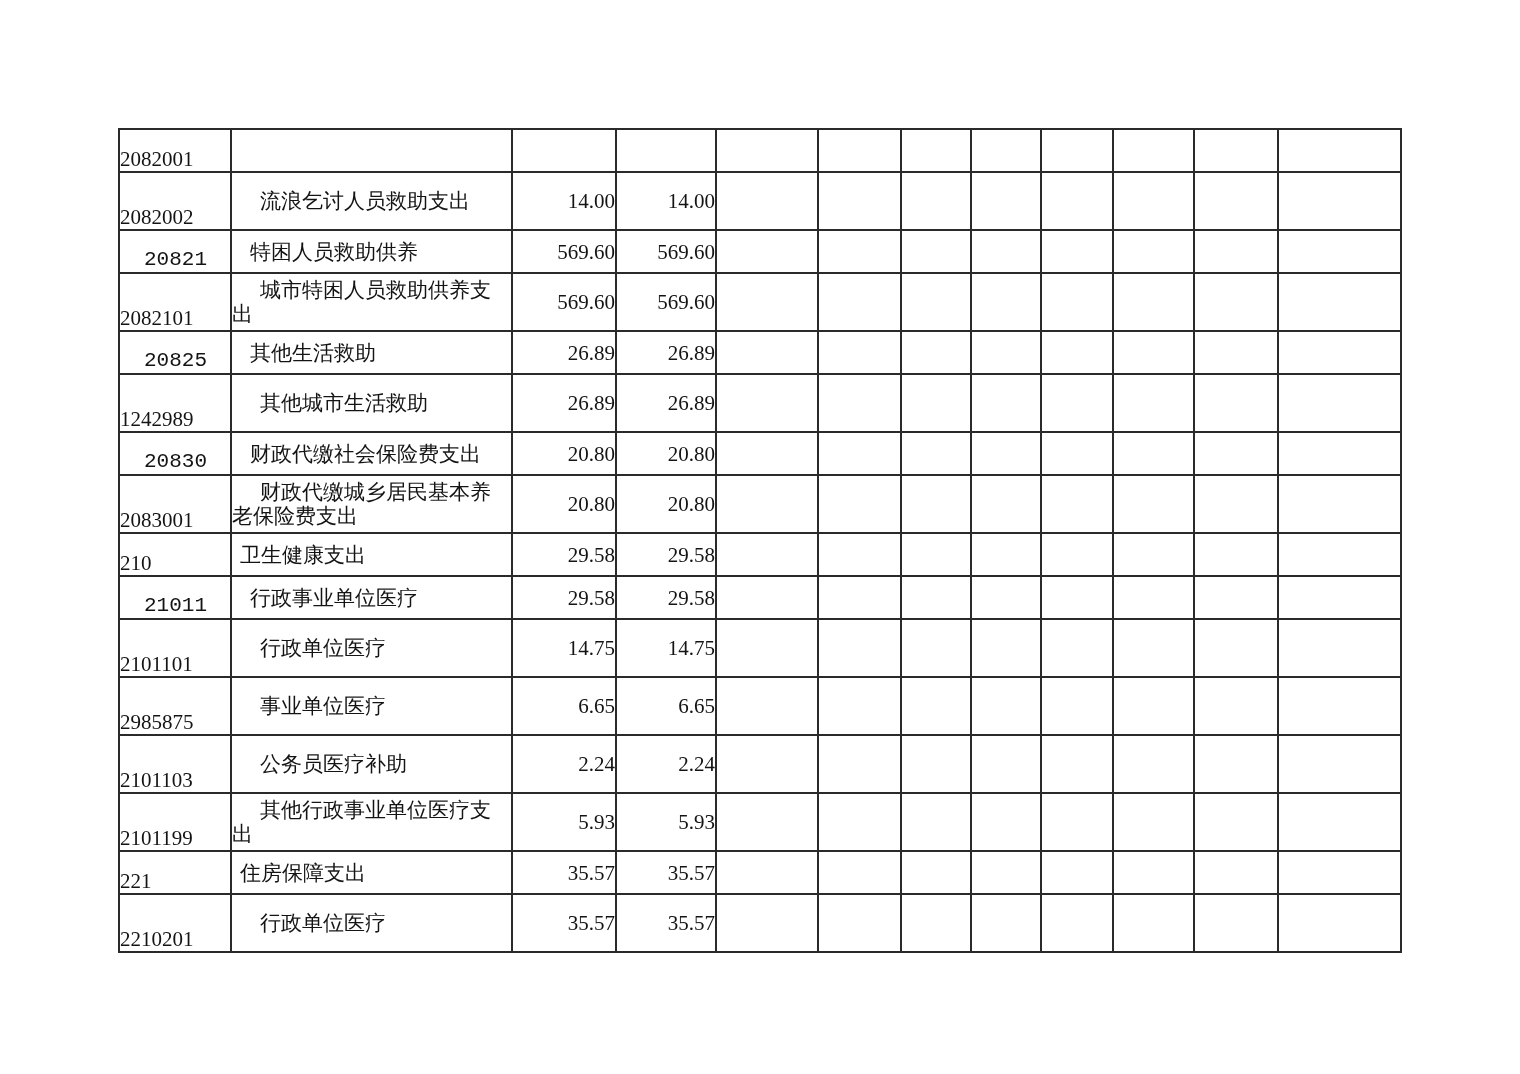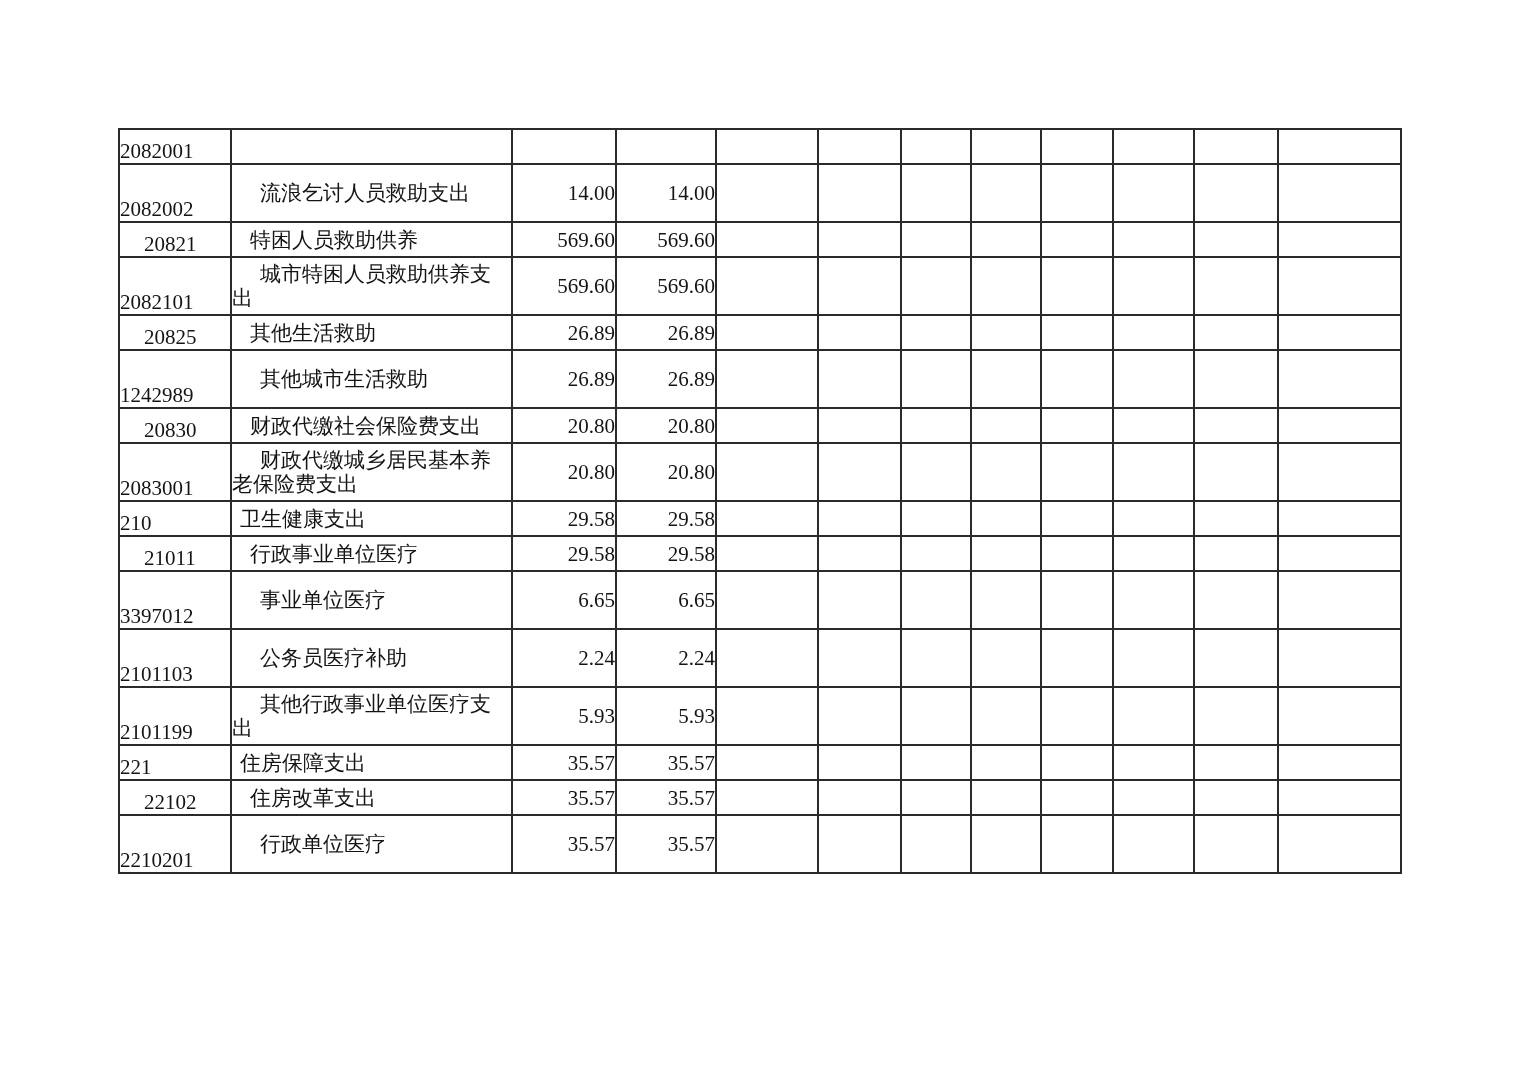"2082001" tr.row-s { height: 35px -> 43px }
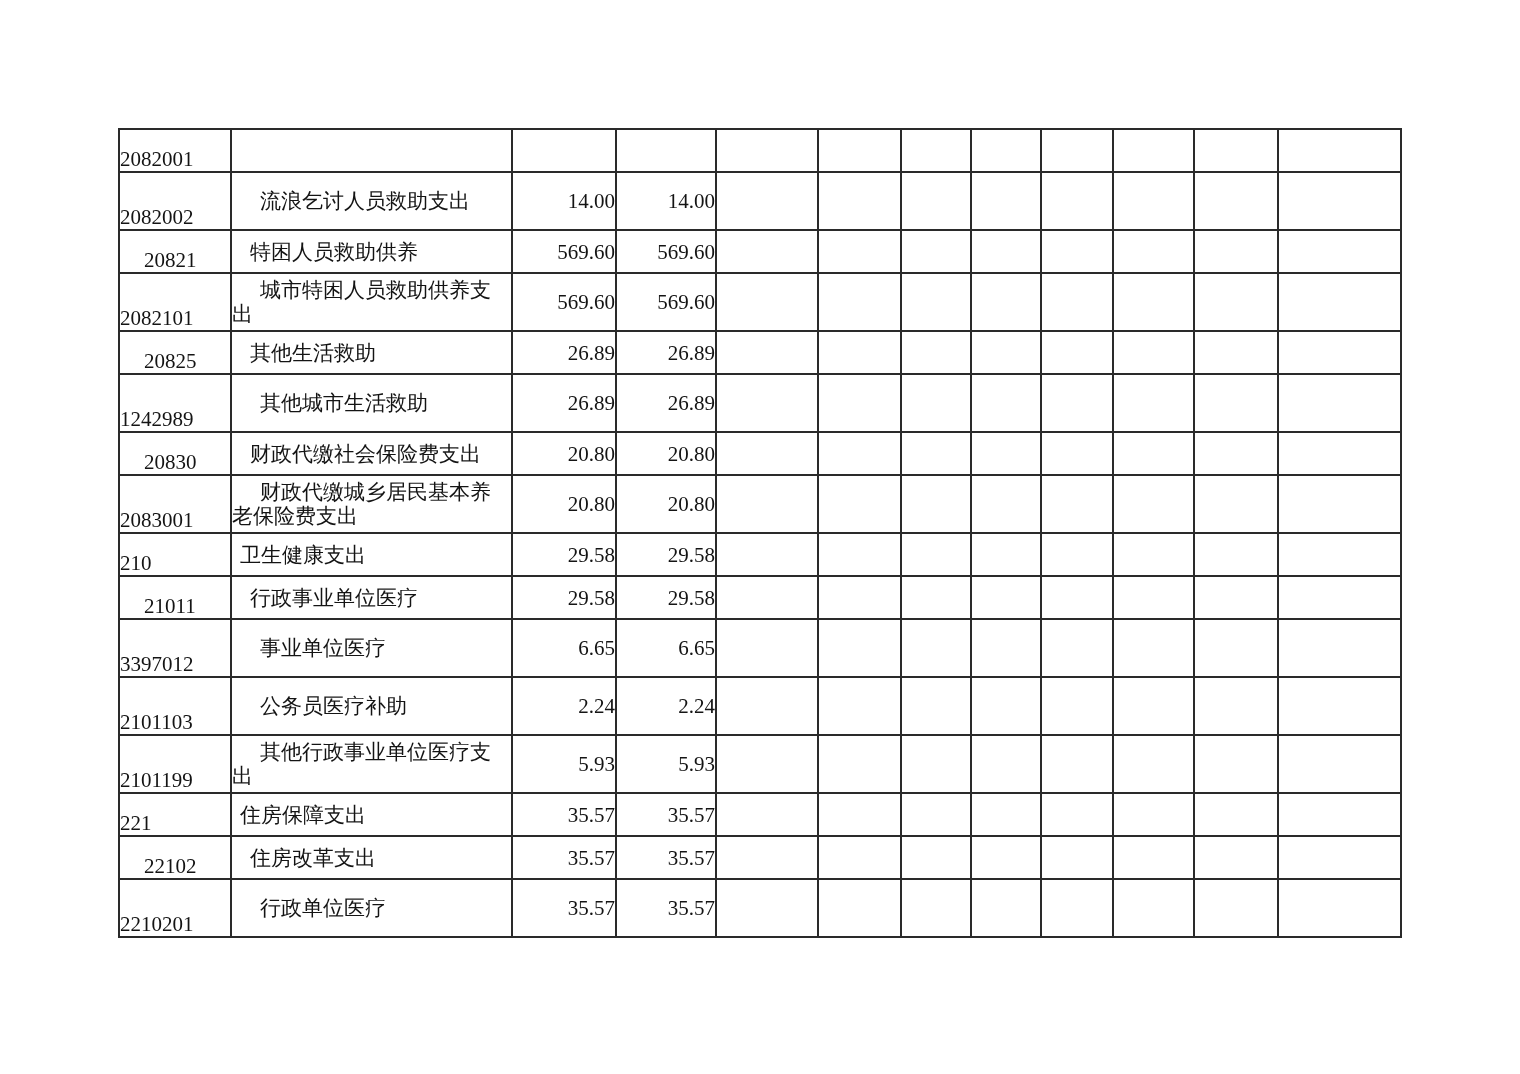"20821" td.code.lvl2 { font-family: none -> Liberation Mono, monospace }
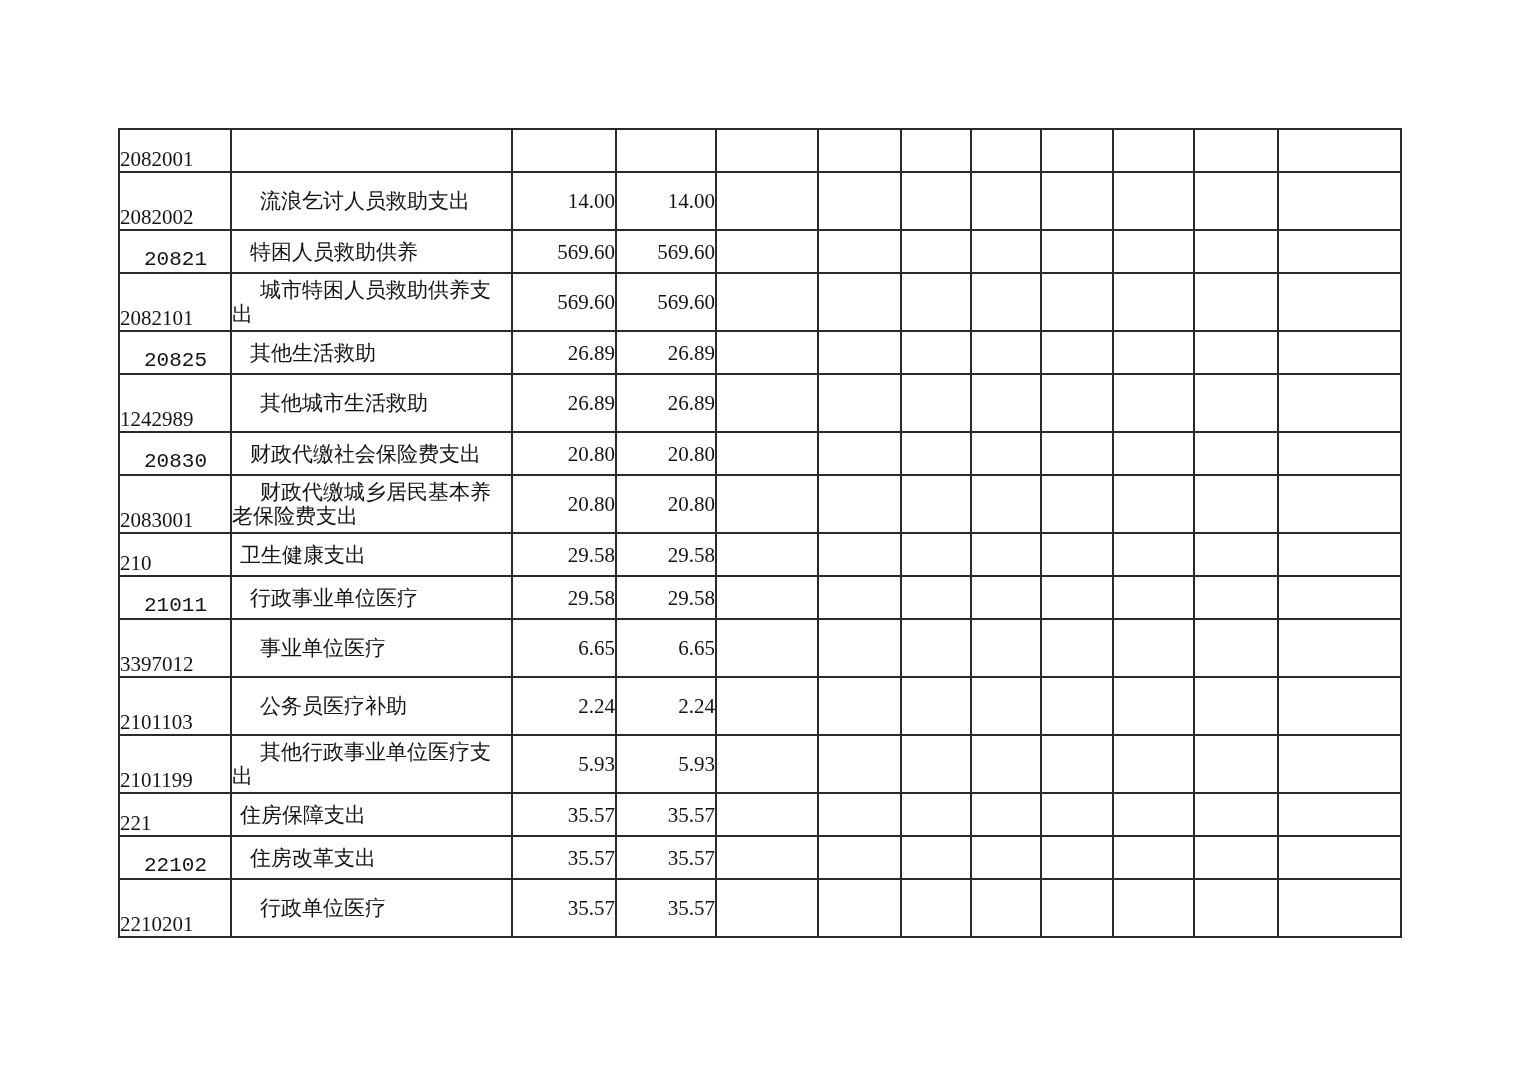"2101101" tr.row-t { html: none -> <tr> <td>2101101</td> <td>行政单位医疗</td> <td>14.75</td> <td>14.75</td> <td></td> <td></td> <td></td> <td></td> <td></td> <td></td> <td></td> <td></td> </tr> }
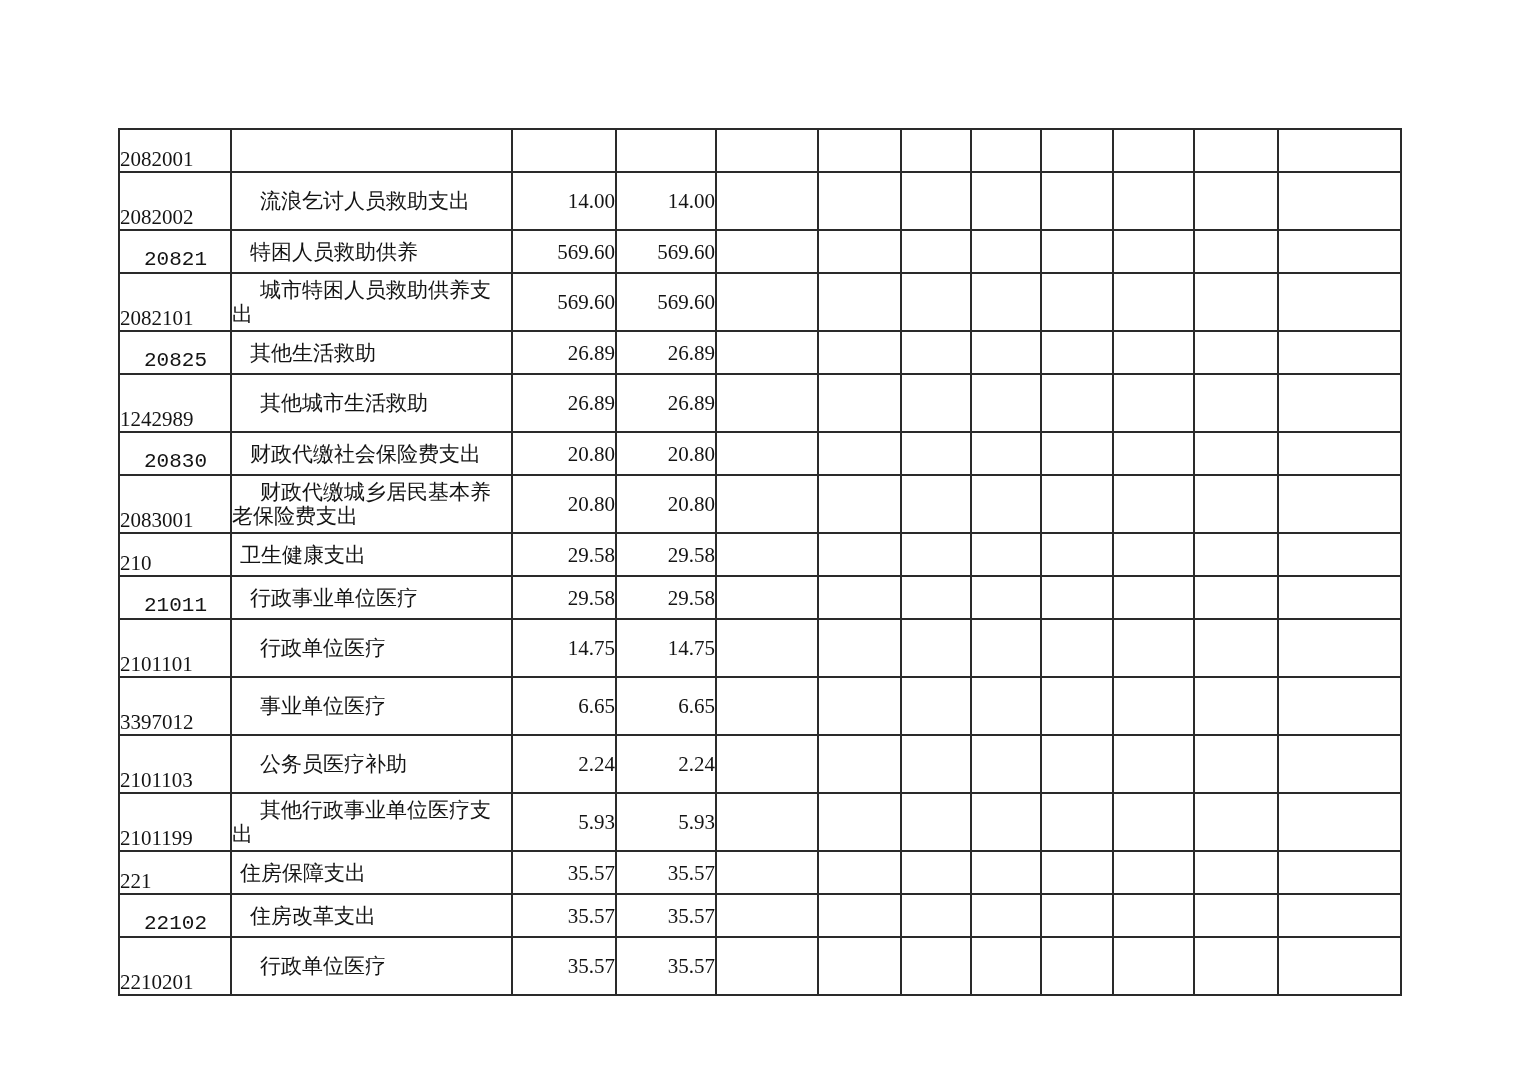"3397012" td.code { text: 3397012 -> 2985875 }
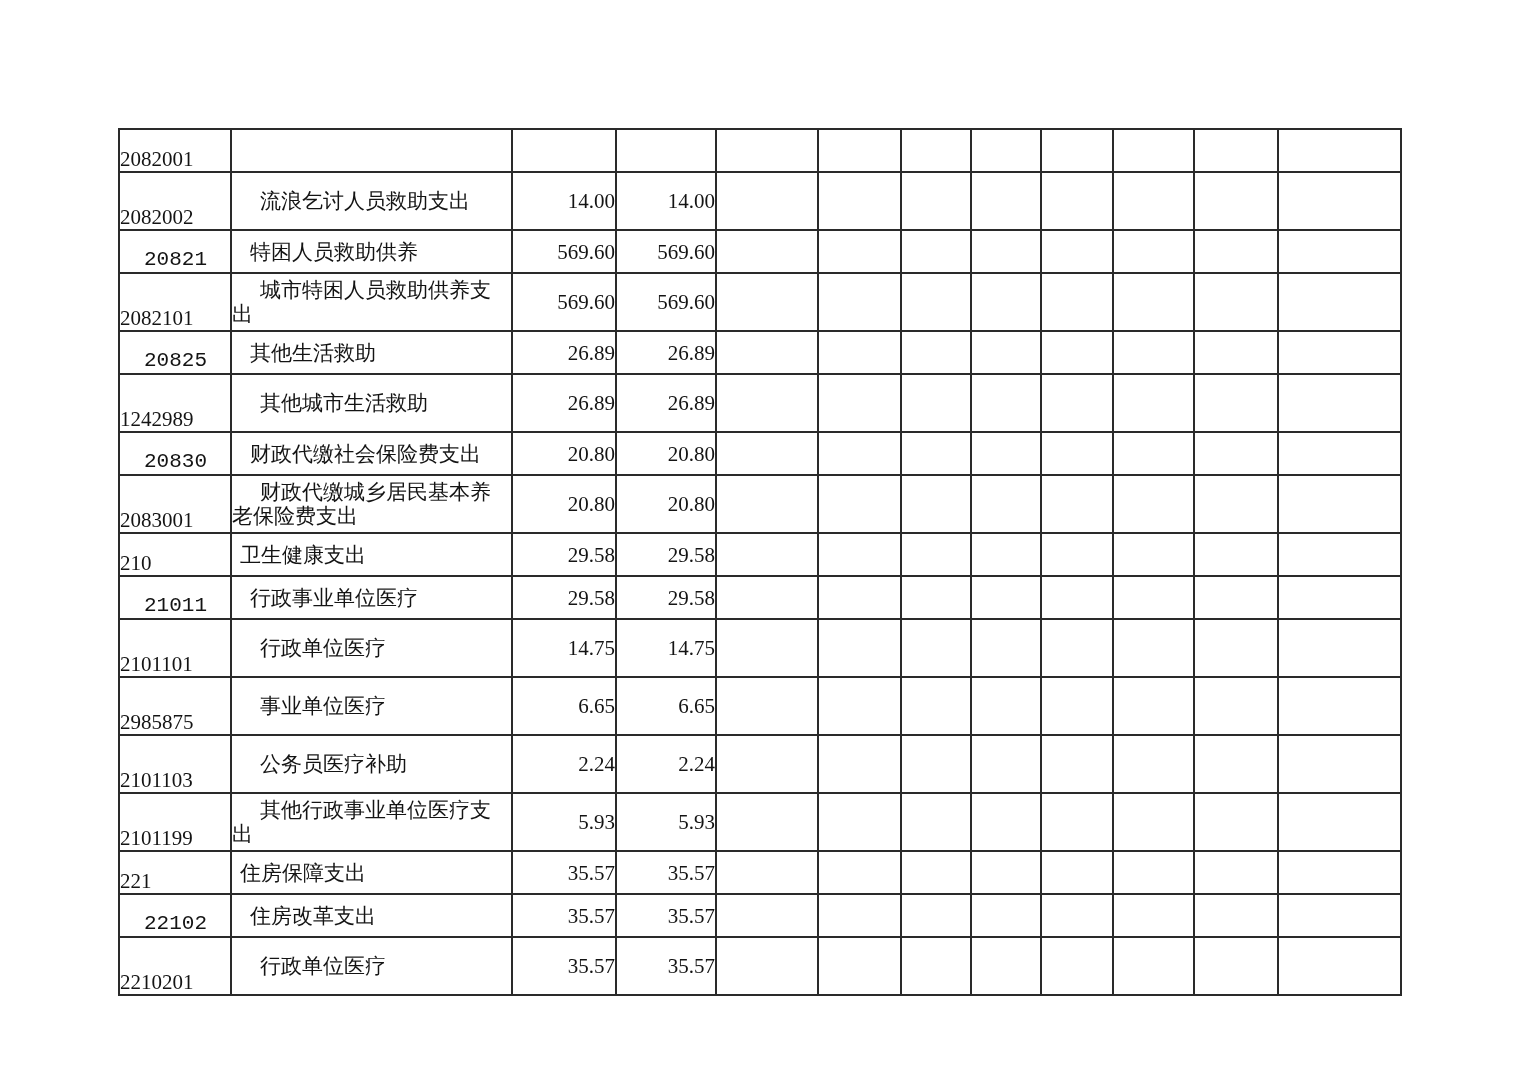"22102" tr.row-s { html: <tr> <td>22102</td> <td>住房改革支出</td> <td>35.57</td> <td>35.57</td> <td></td> <td></td> <td></td> <td></td> <td></td> <td></td> <td></td> <td></td> </tr> -> none }
